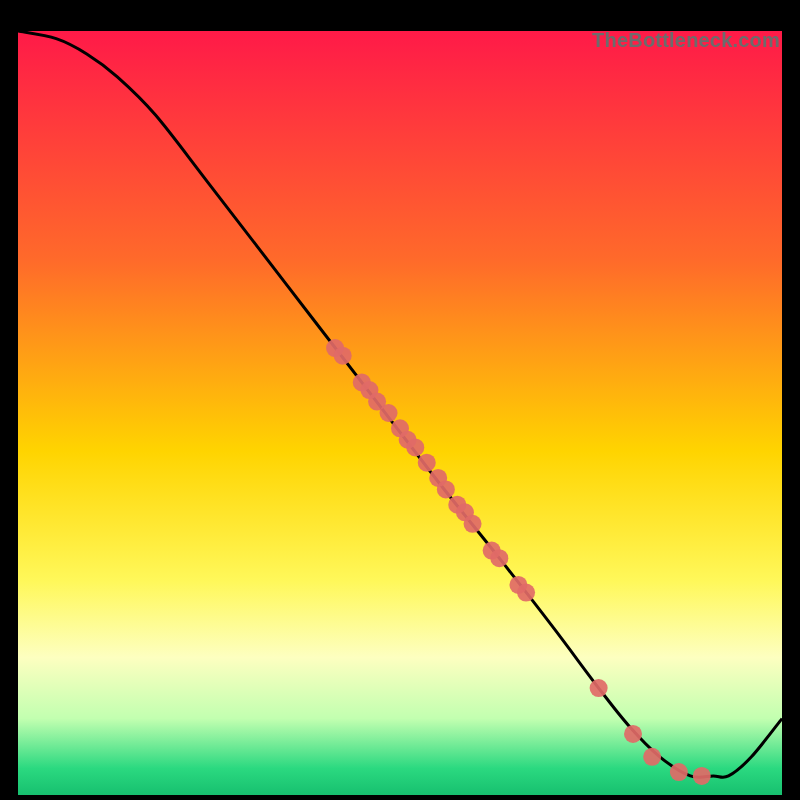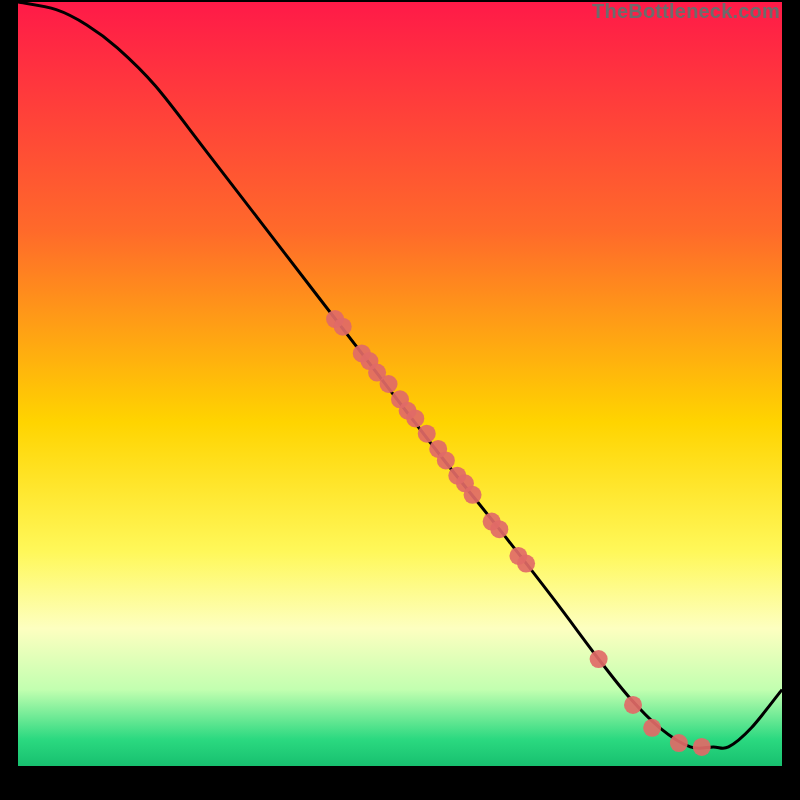"TheBottleneck.com" .frame { top: 2px -> 31px }
